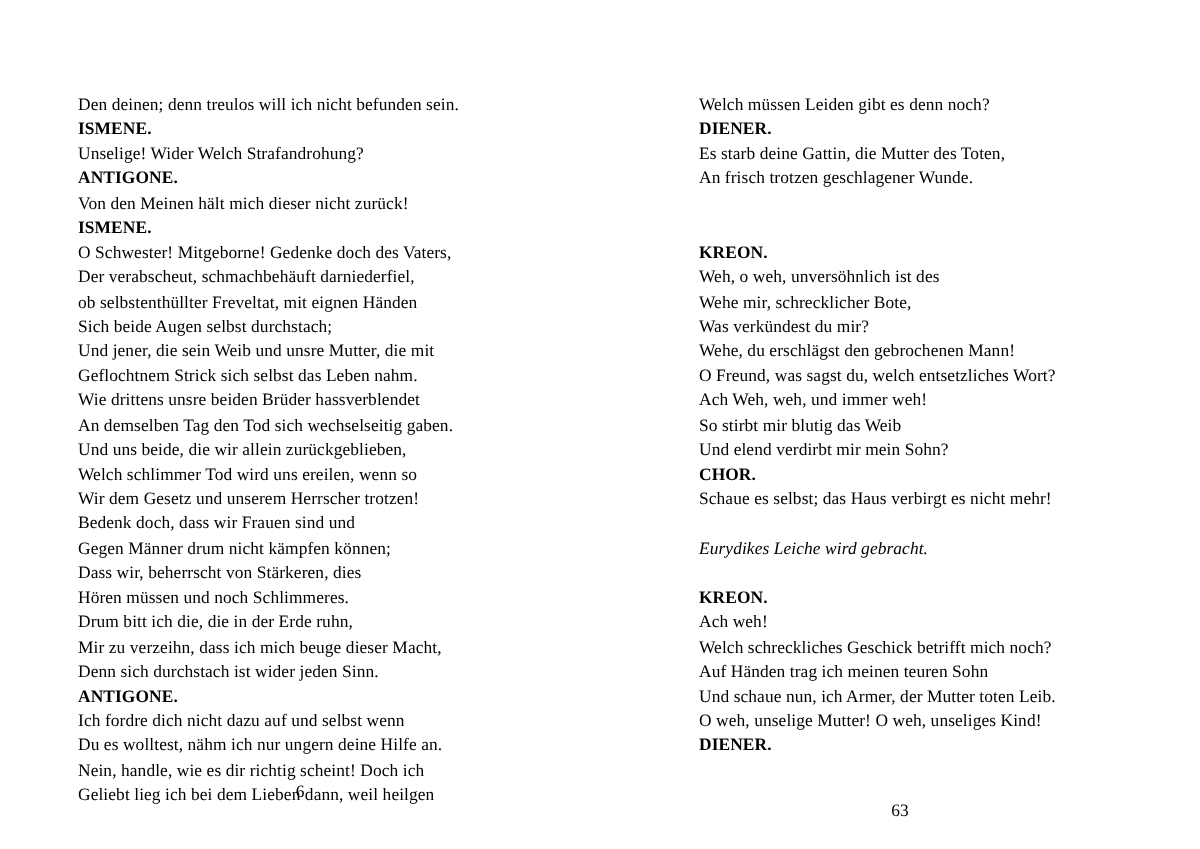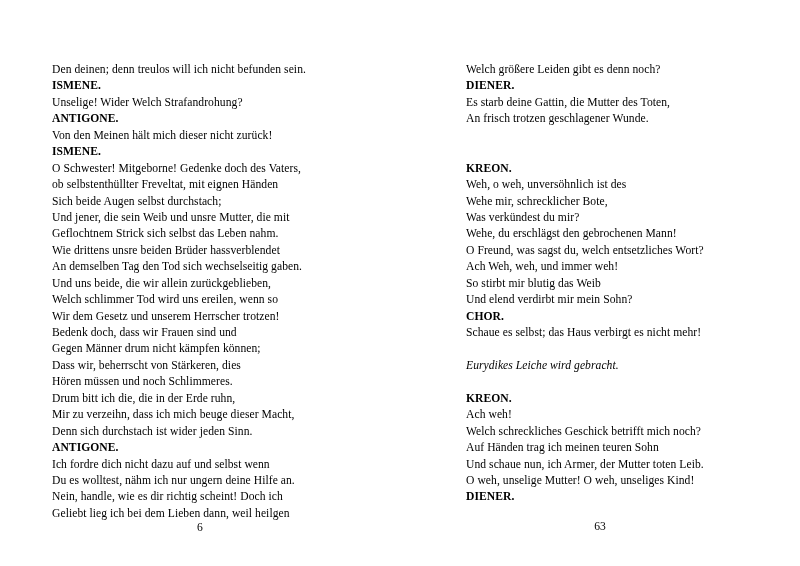"Welch größere Leiden gibt es" span.line { text: größere -> müssen }
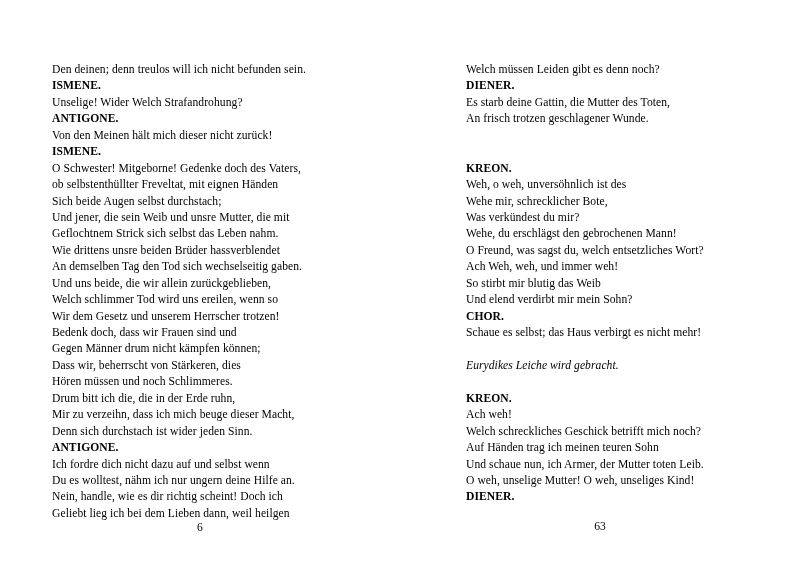"Der verabscheut, schmachbehäuft" span.line { html: none -> <span>Der verabscheut, schmachbehäuft darniederfiel,</span> }
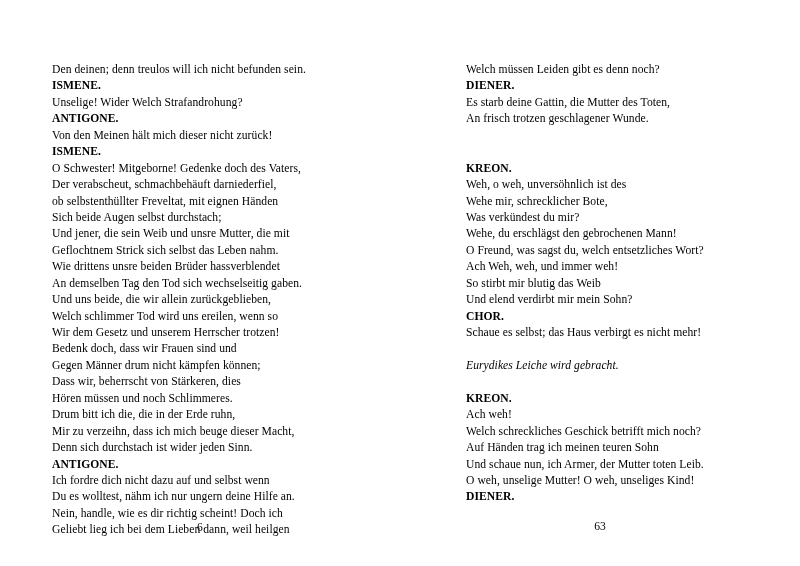"63" .folio-right { top: 520px -> 534px }
